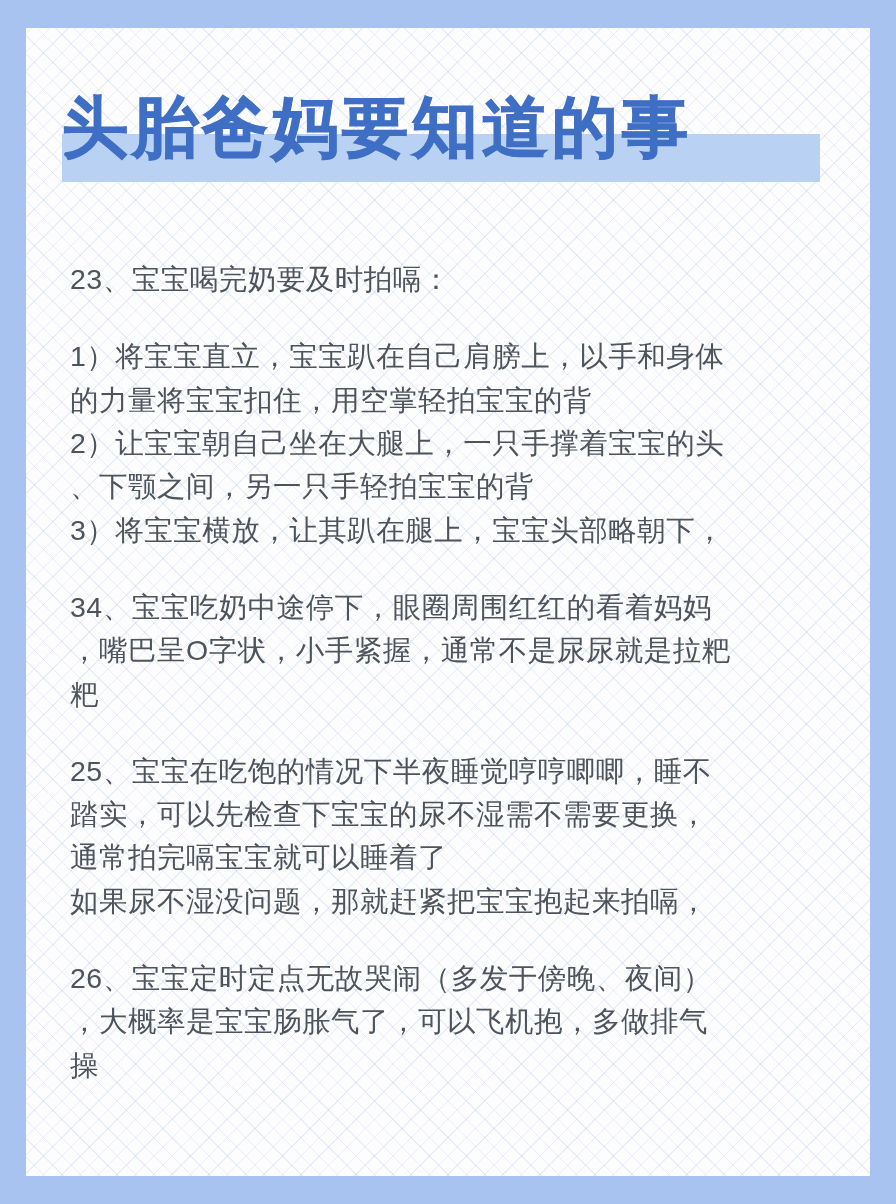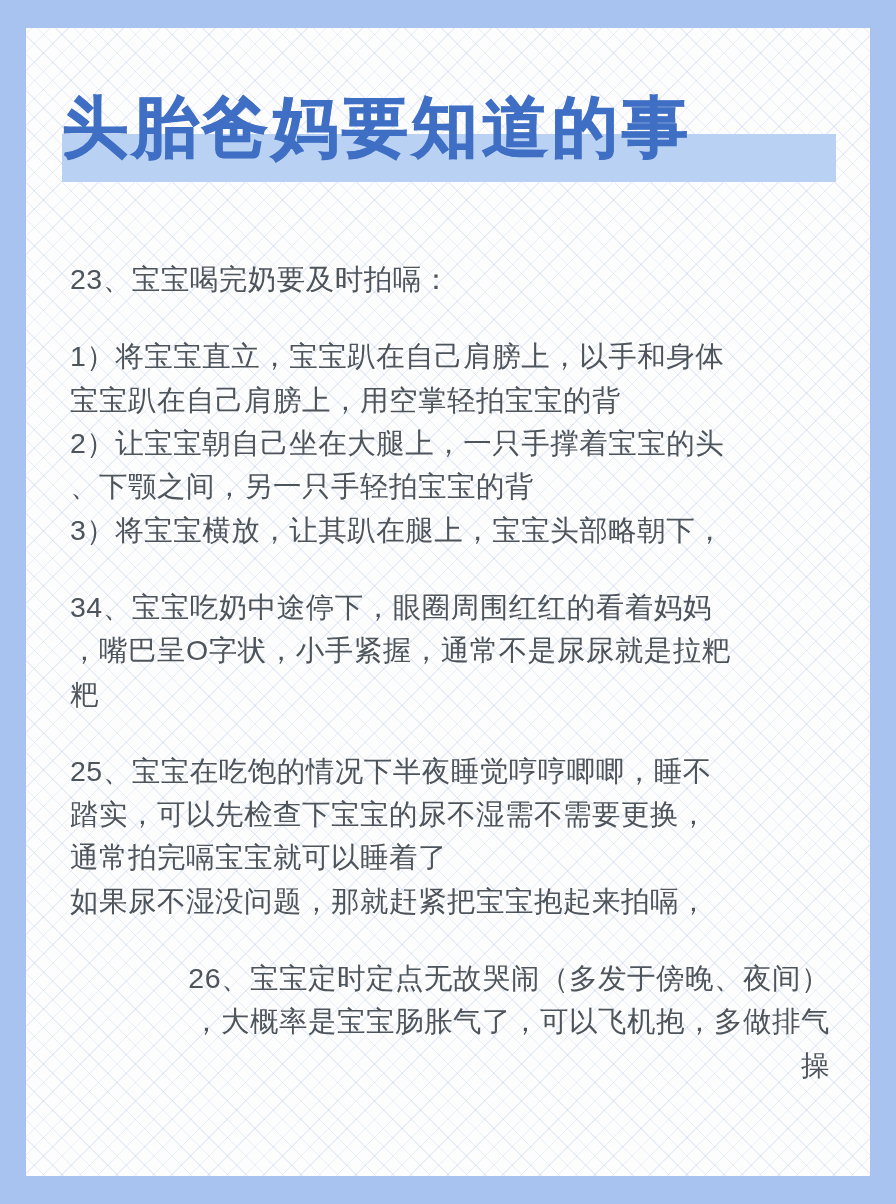"头胎爸妈要知道的事" .card { padding: 34px 30px 30px 30px -> 34px 46px 30px 30px }
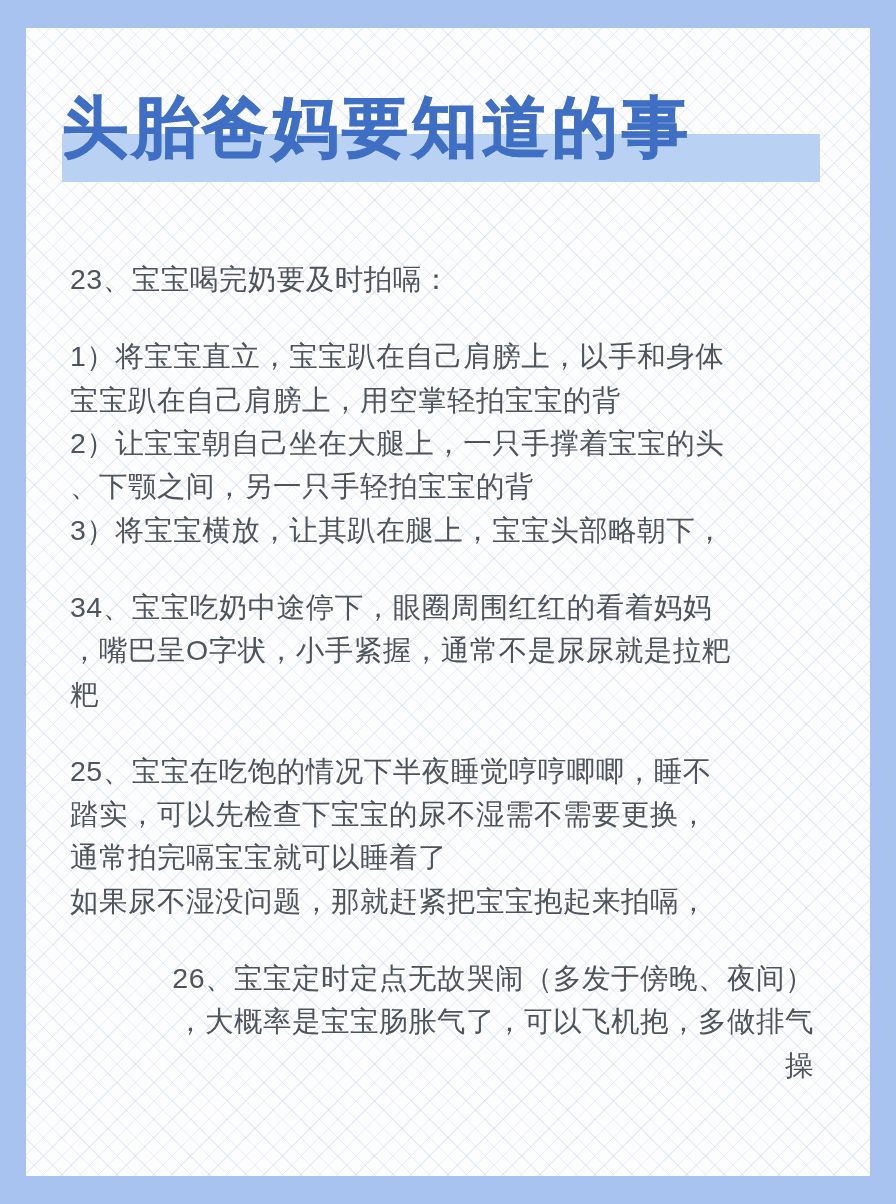"宝宝趴在自己肩膀上，用空掌轻拍宝宝的背" span.line { text: 宝宝趴在自己肩膀上 -> 的力量将宝宝扣住 }
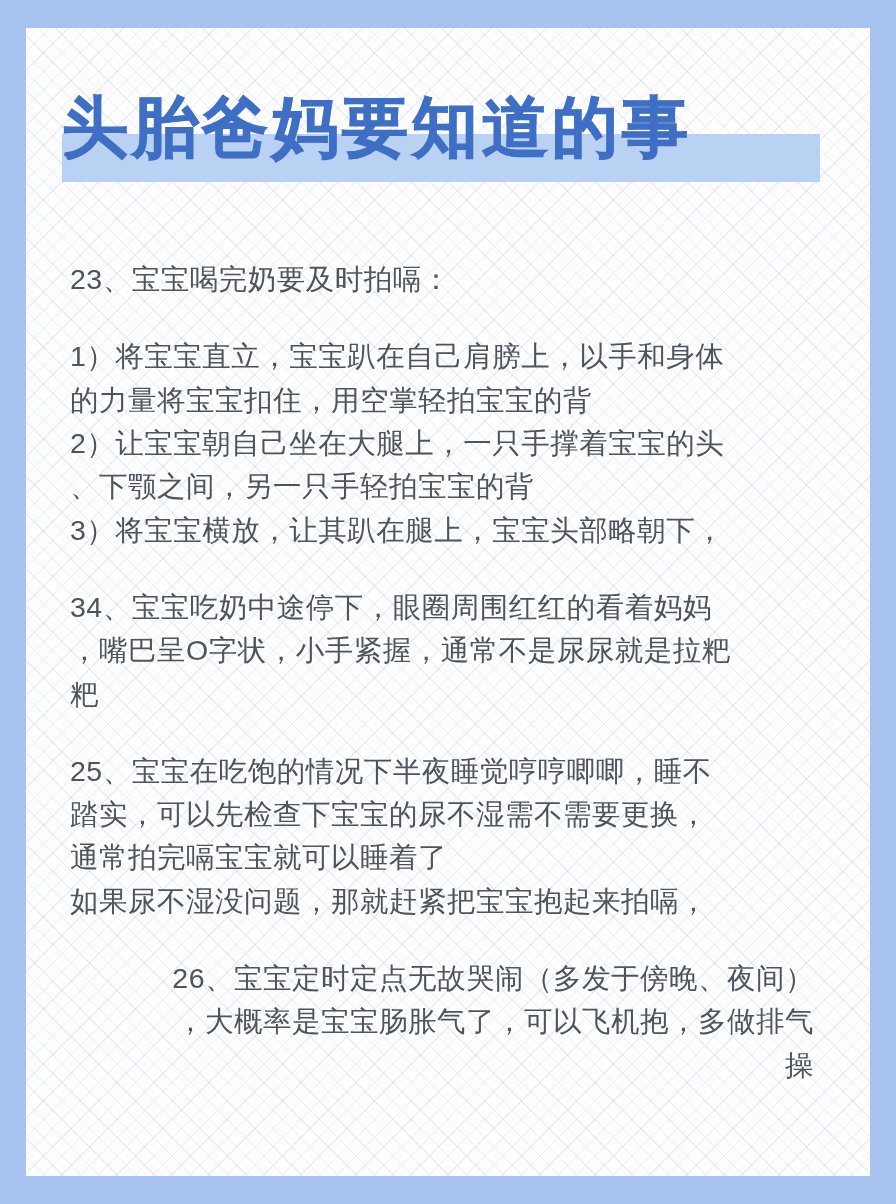"26、宝宝定时定点无故哭闹（多发于傍晚、夜间）" .para:last-child { text-align: right -> none }
